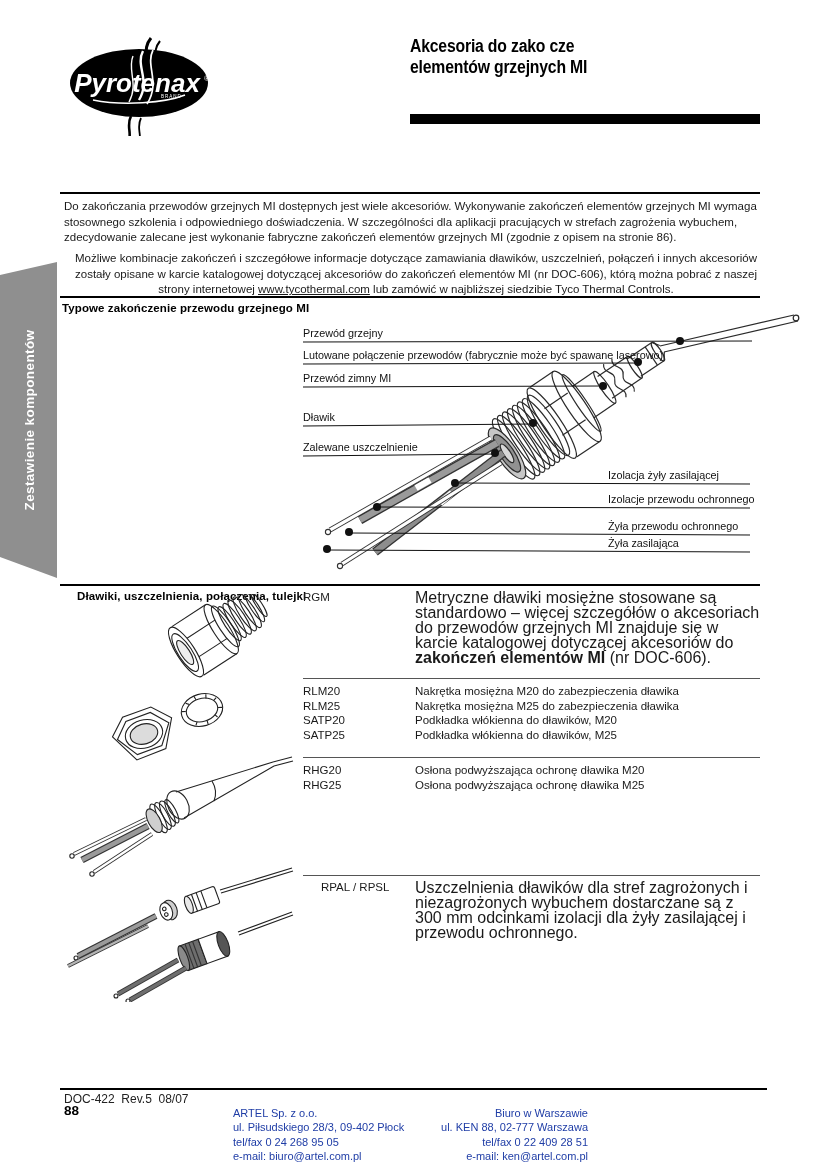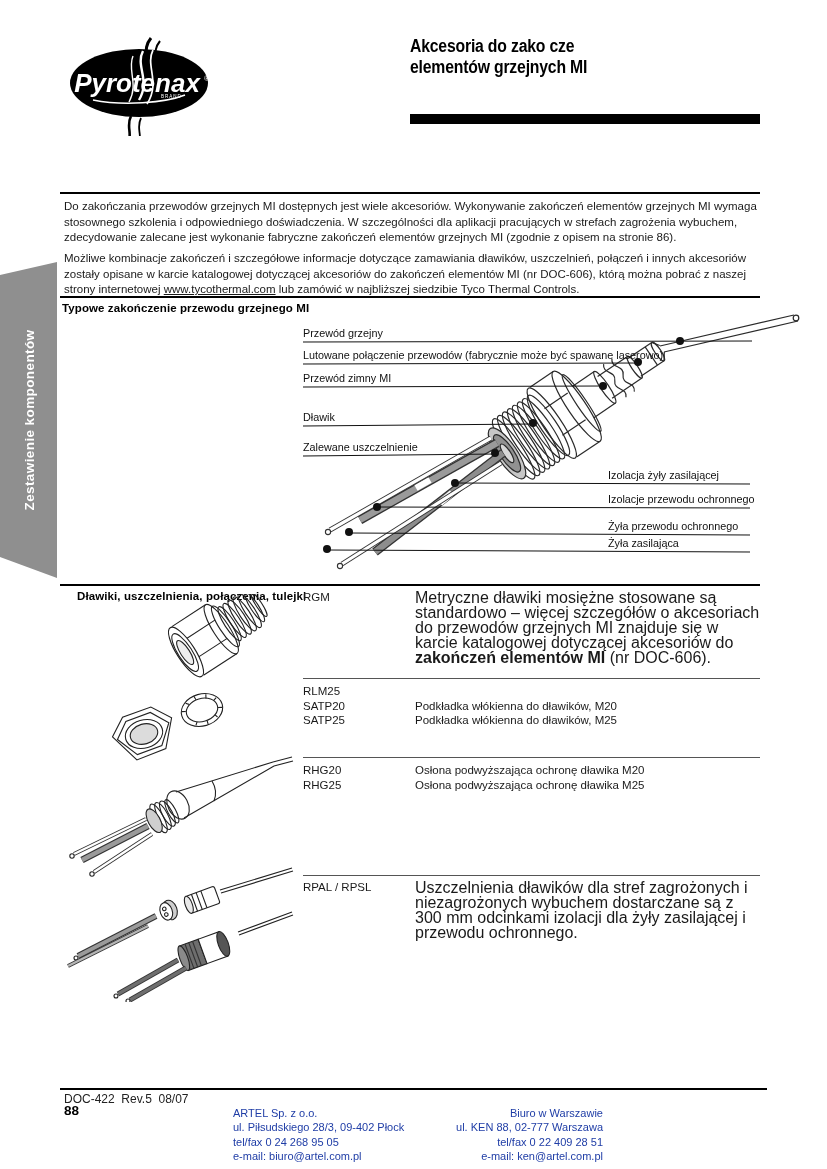"Możliwe kombinacje zakończeń i" .p2 { text-align: none -> center }
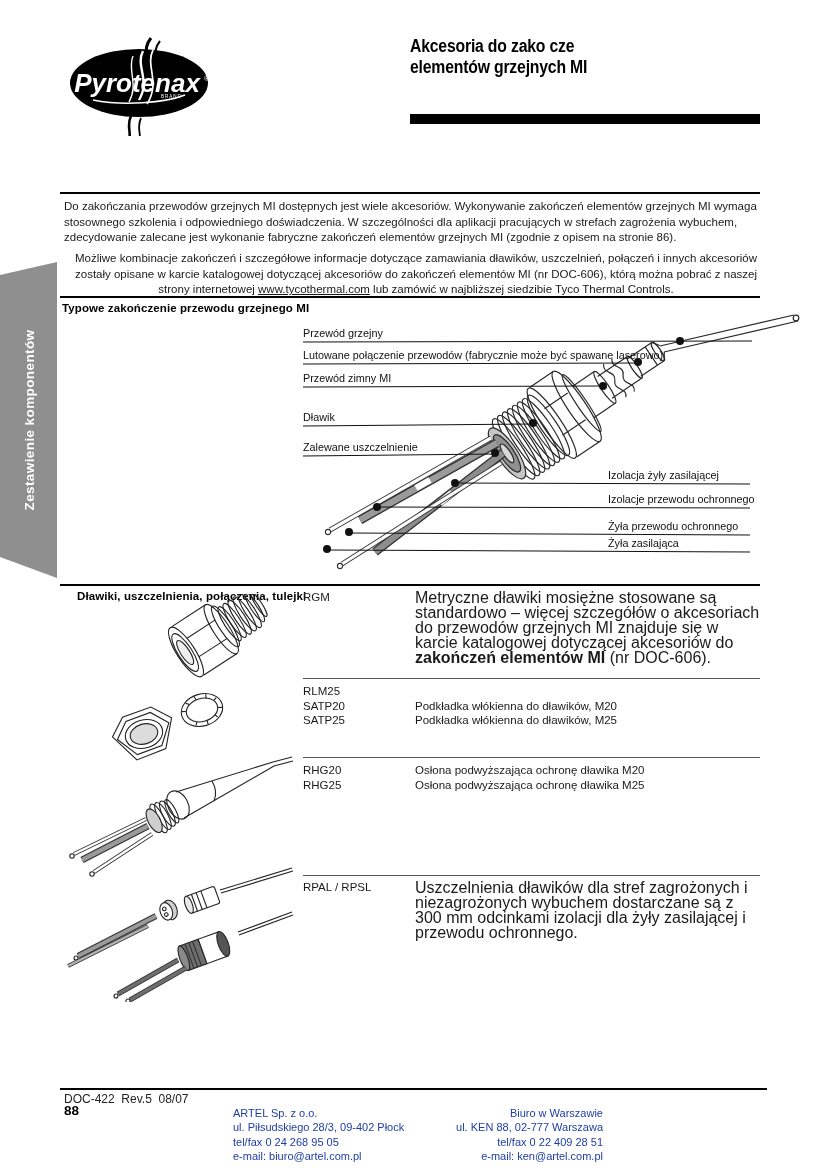"RLM20" div.rowgrid { html: none -> <div> <span>RLM20</span> <span>Nakrętka mosiężna M20 do zabezpieczenia dławika</span> </div> }
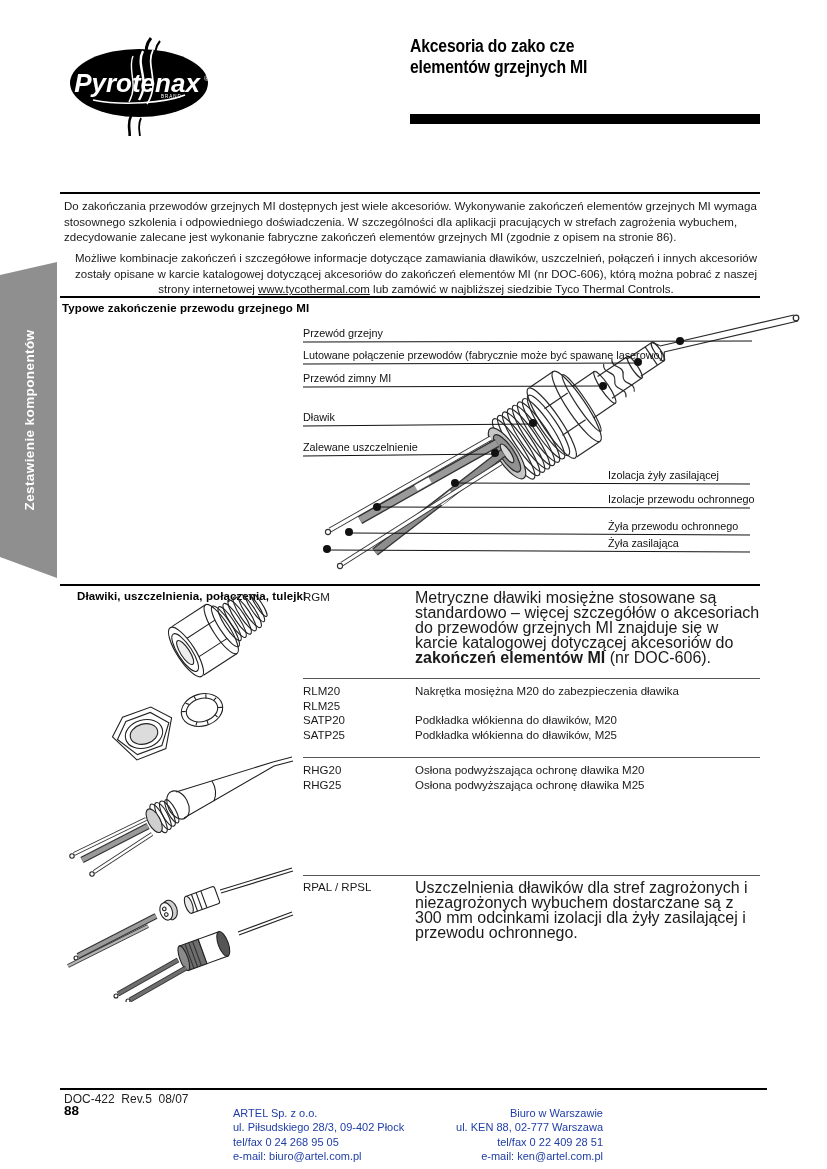"Nakrętka mosiężna M25 do zabezpieczenia" span.d { html: none -> <span>Nakrętka mosiężna M25 do zabezpieczenia dławika</span> }
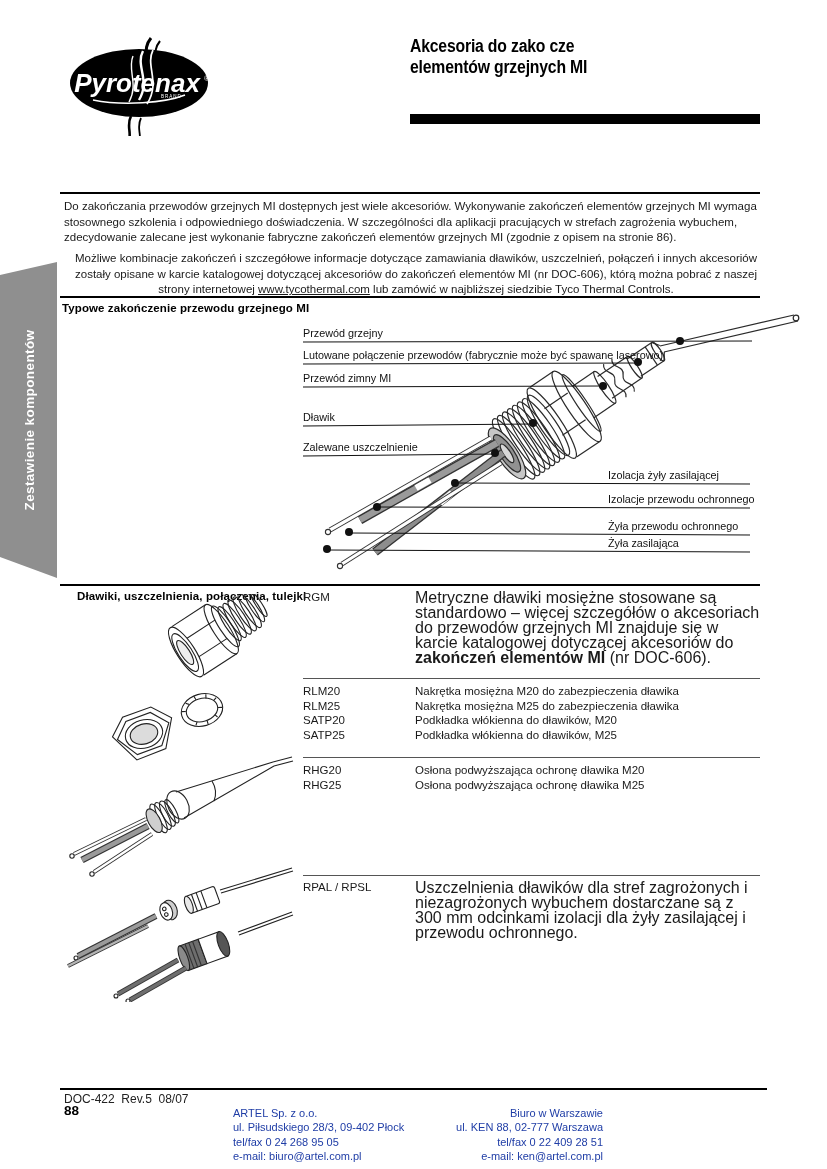"RPAL / RPSL" div.abs { left: 303px -> 321px }
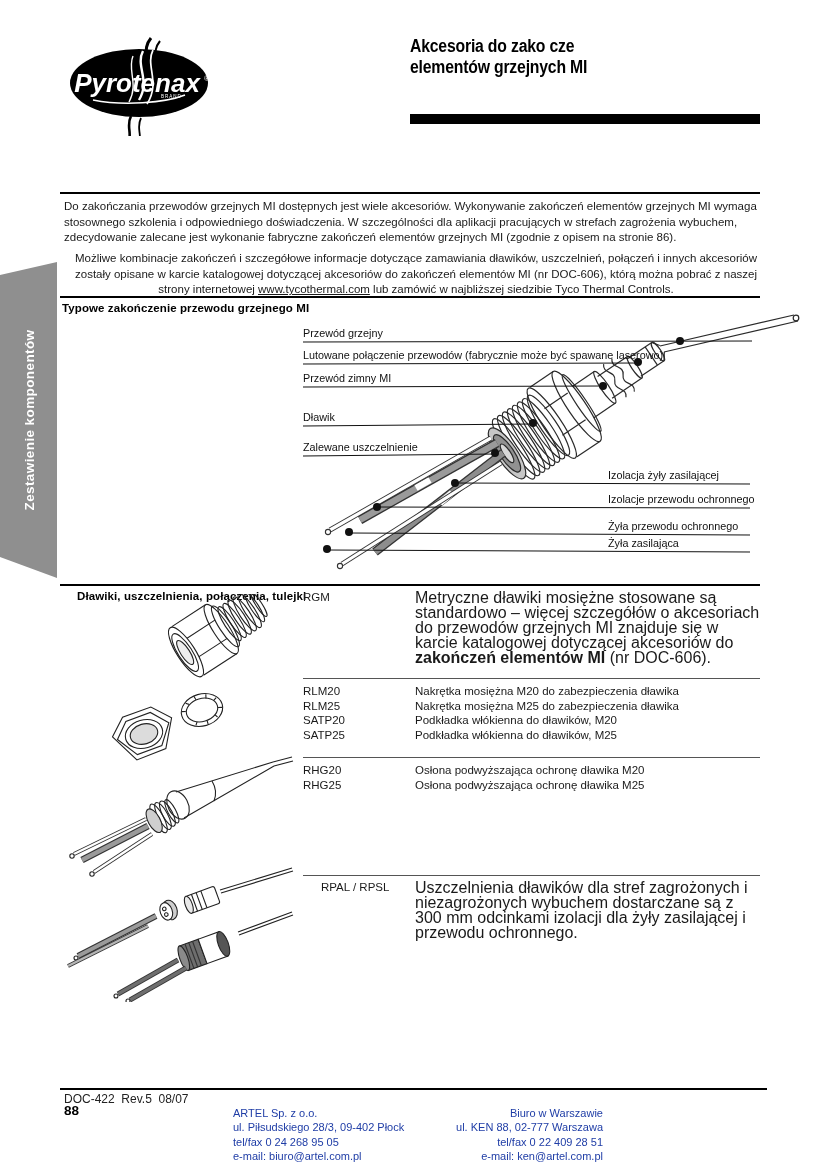"Biuro w Warszawie" div.abs { left: 383px -> 368px }
